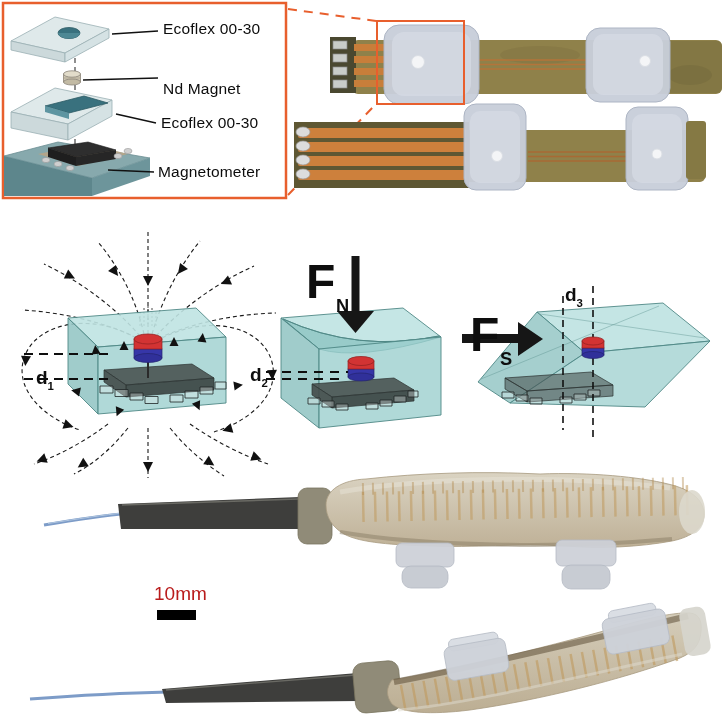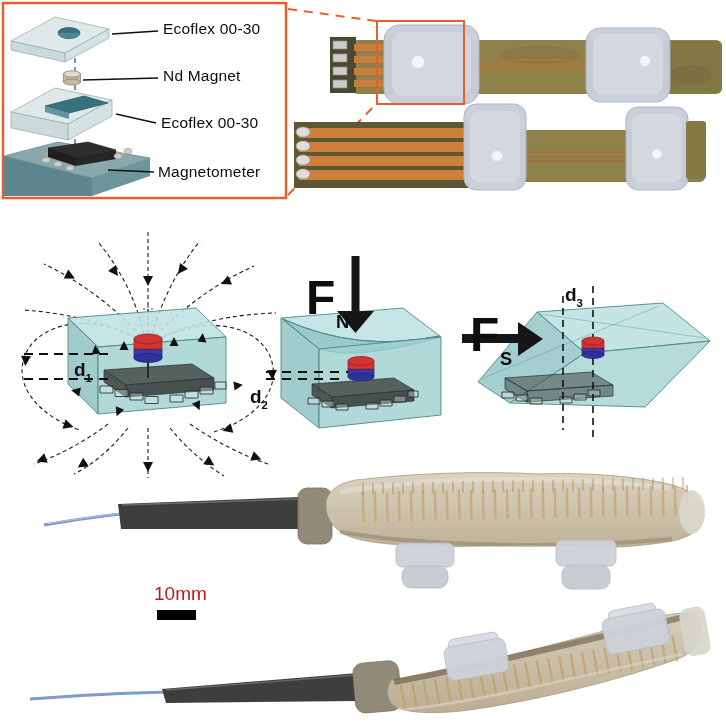"Nd Magnet" div.lbl { top: 68px -> 81px }
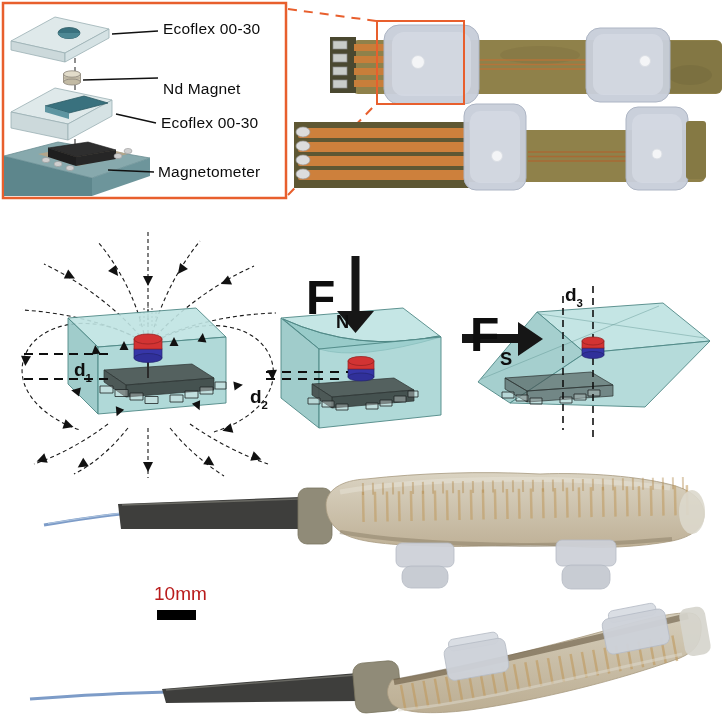"FN" div.lbl { margin-top: 16px -> none }
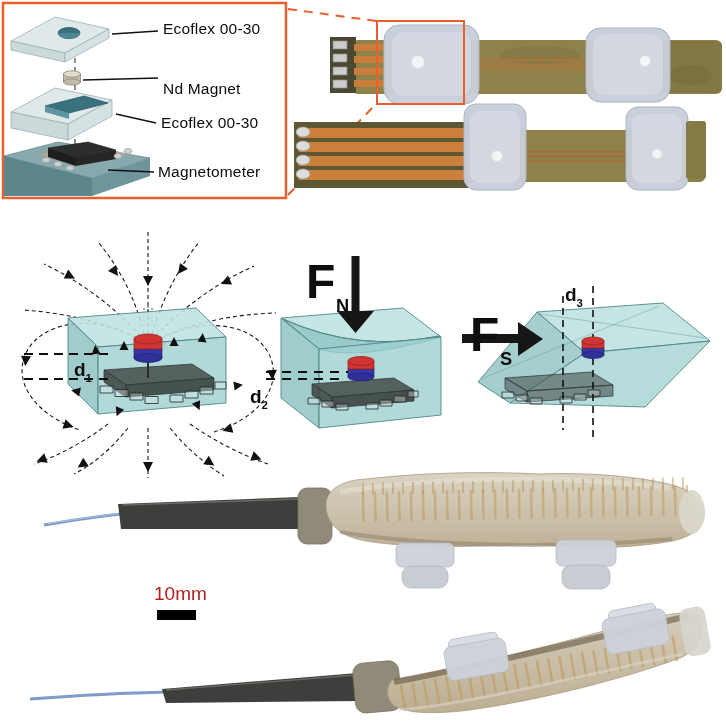"d1" div.lbl { margin-left: 38px -> none; top: 360px -> 368px }
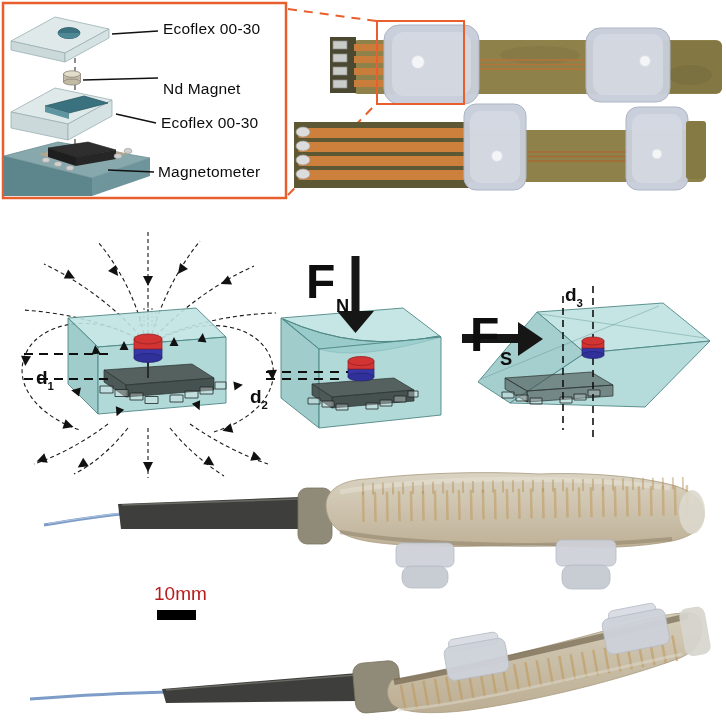"d2" div.lbl { top: 387px -> 365px }
